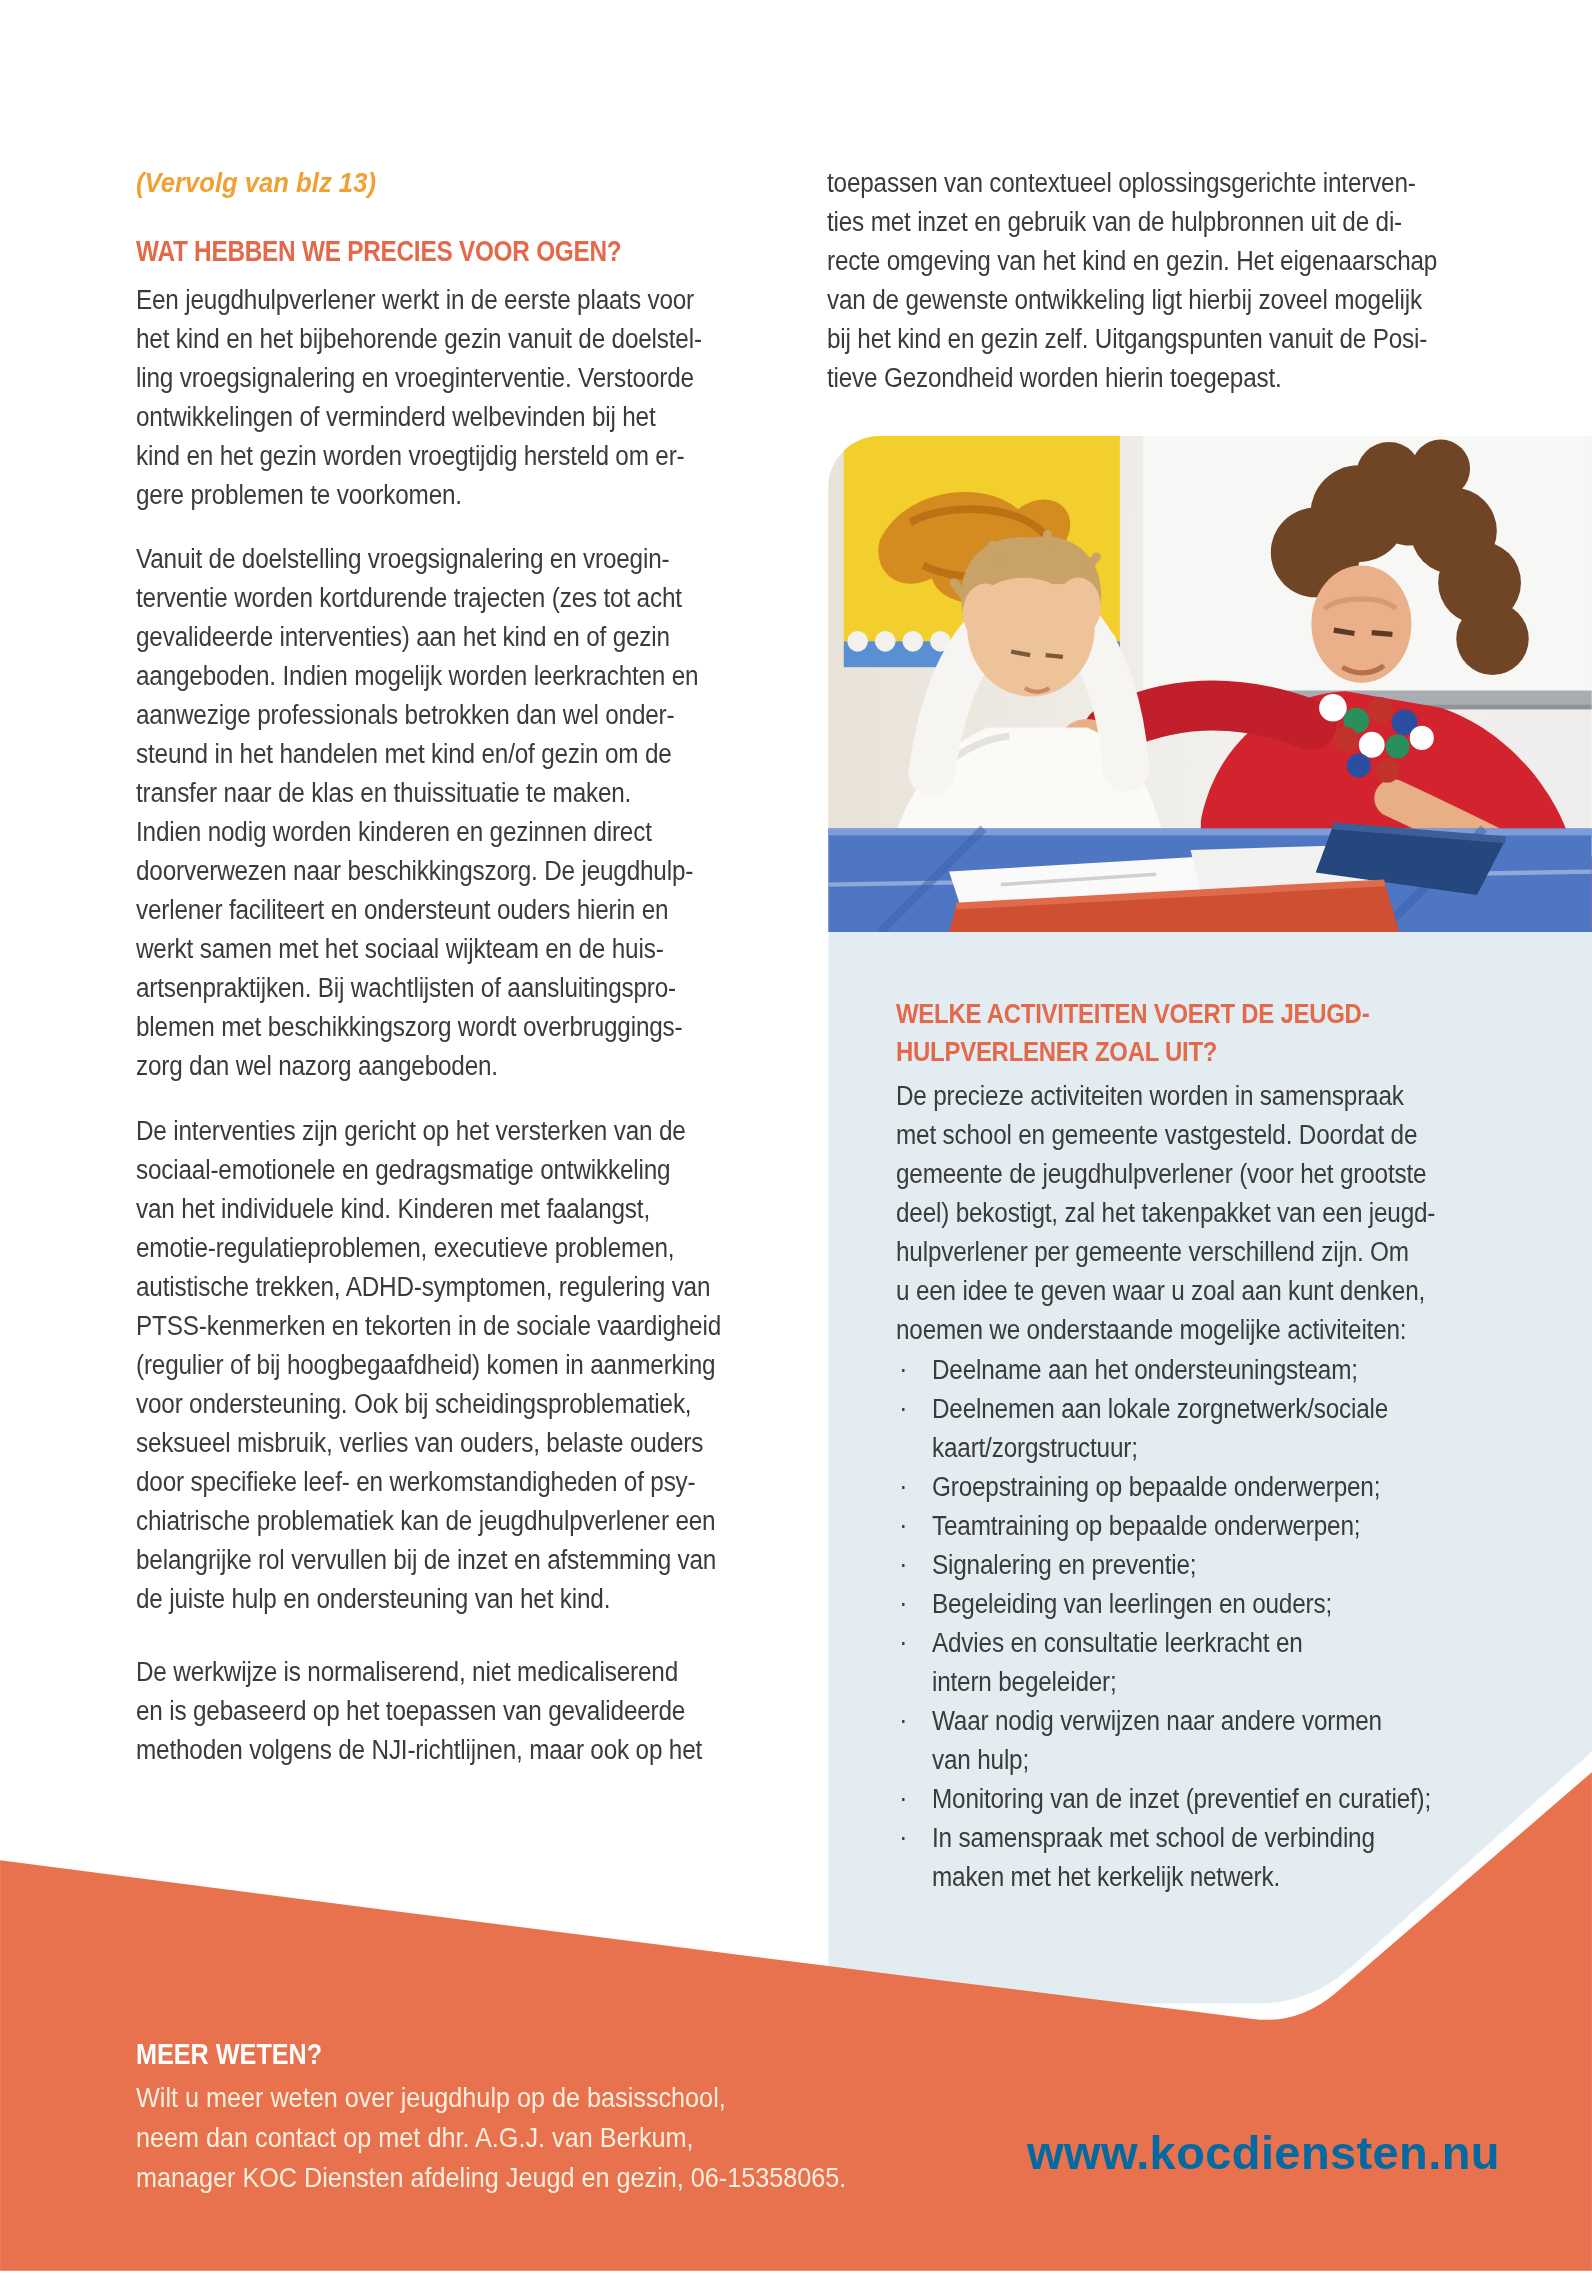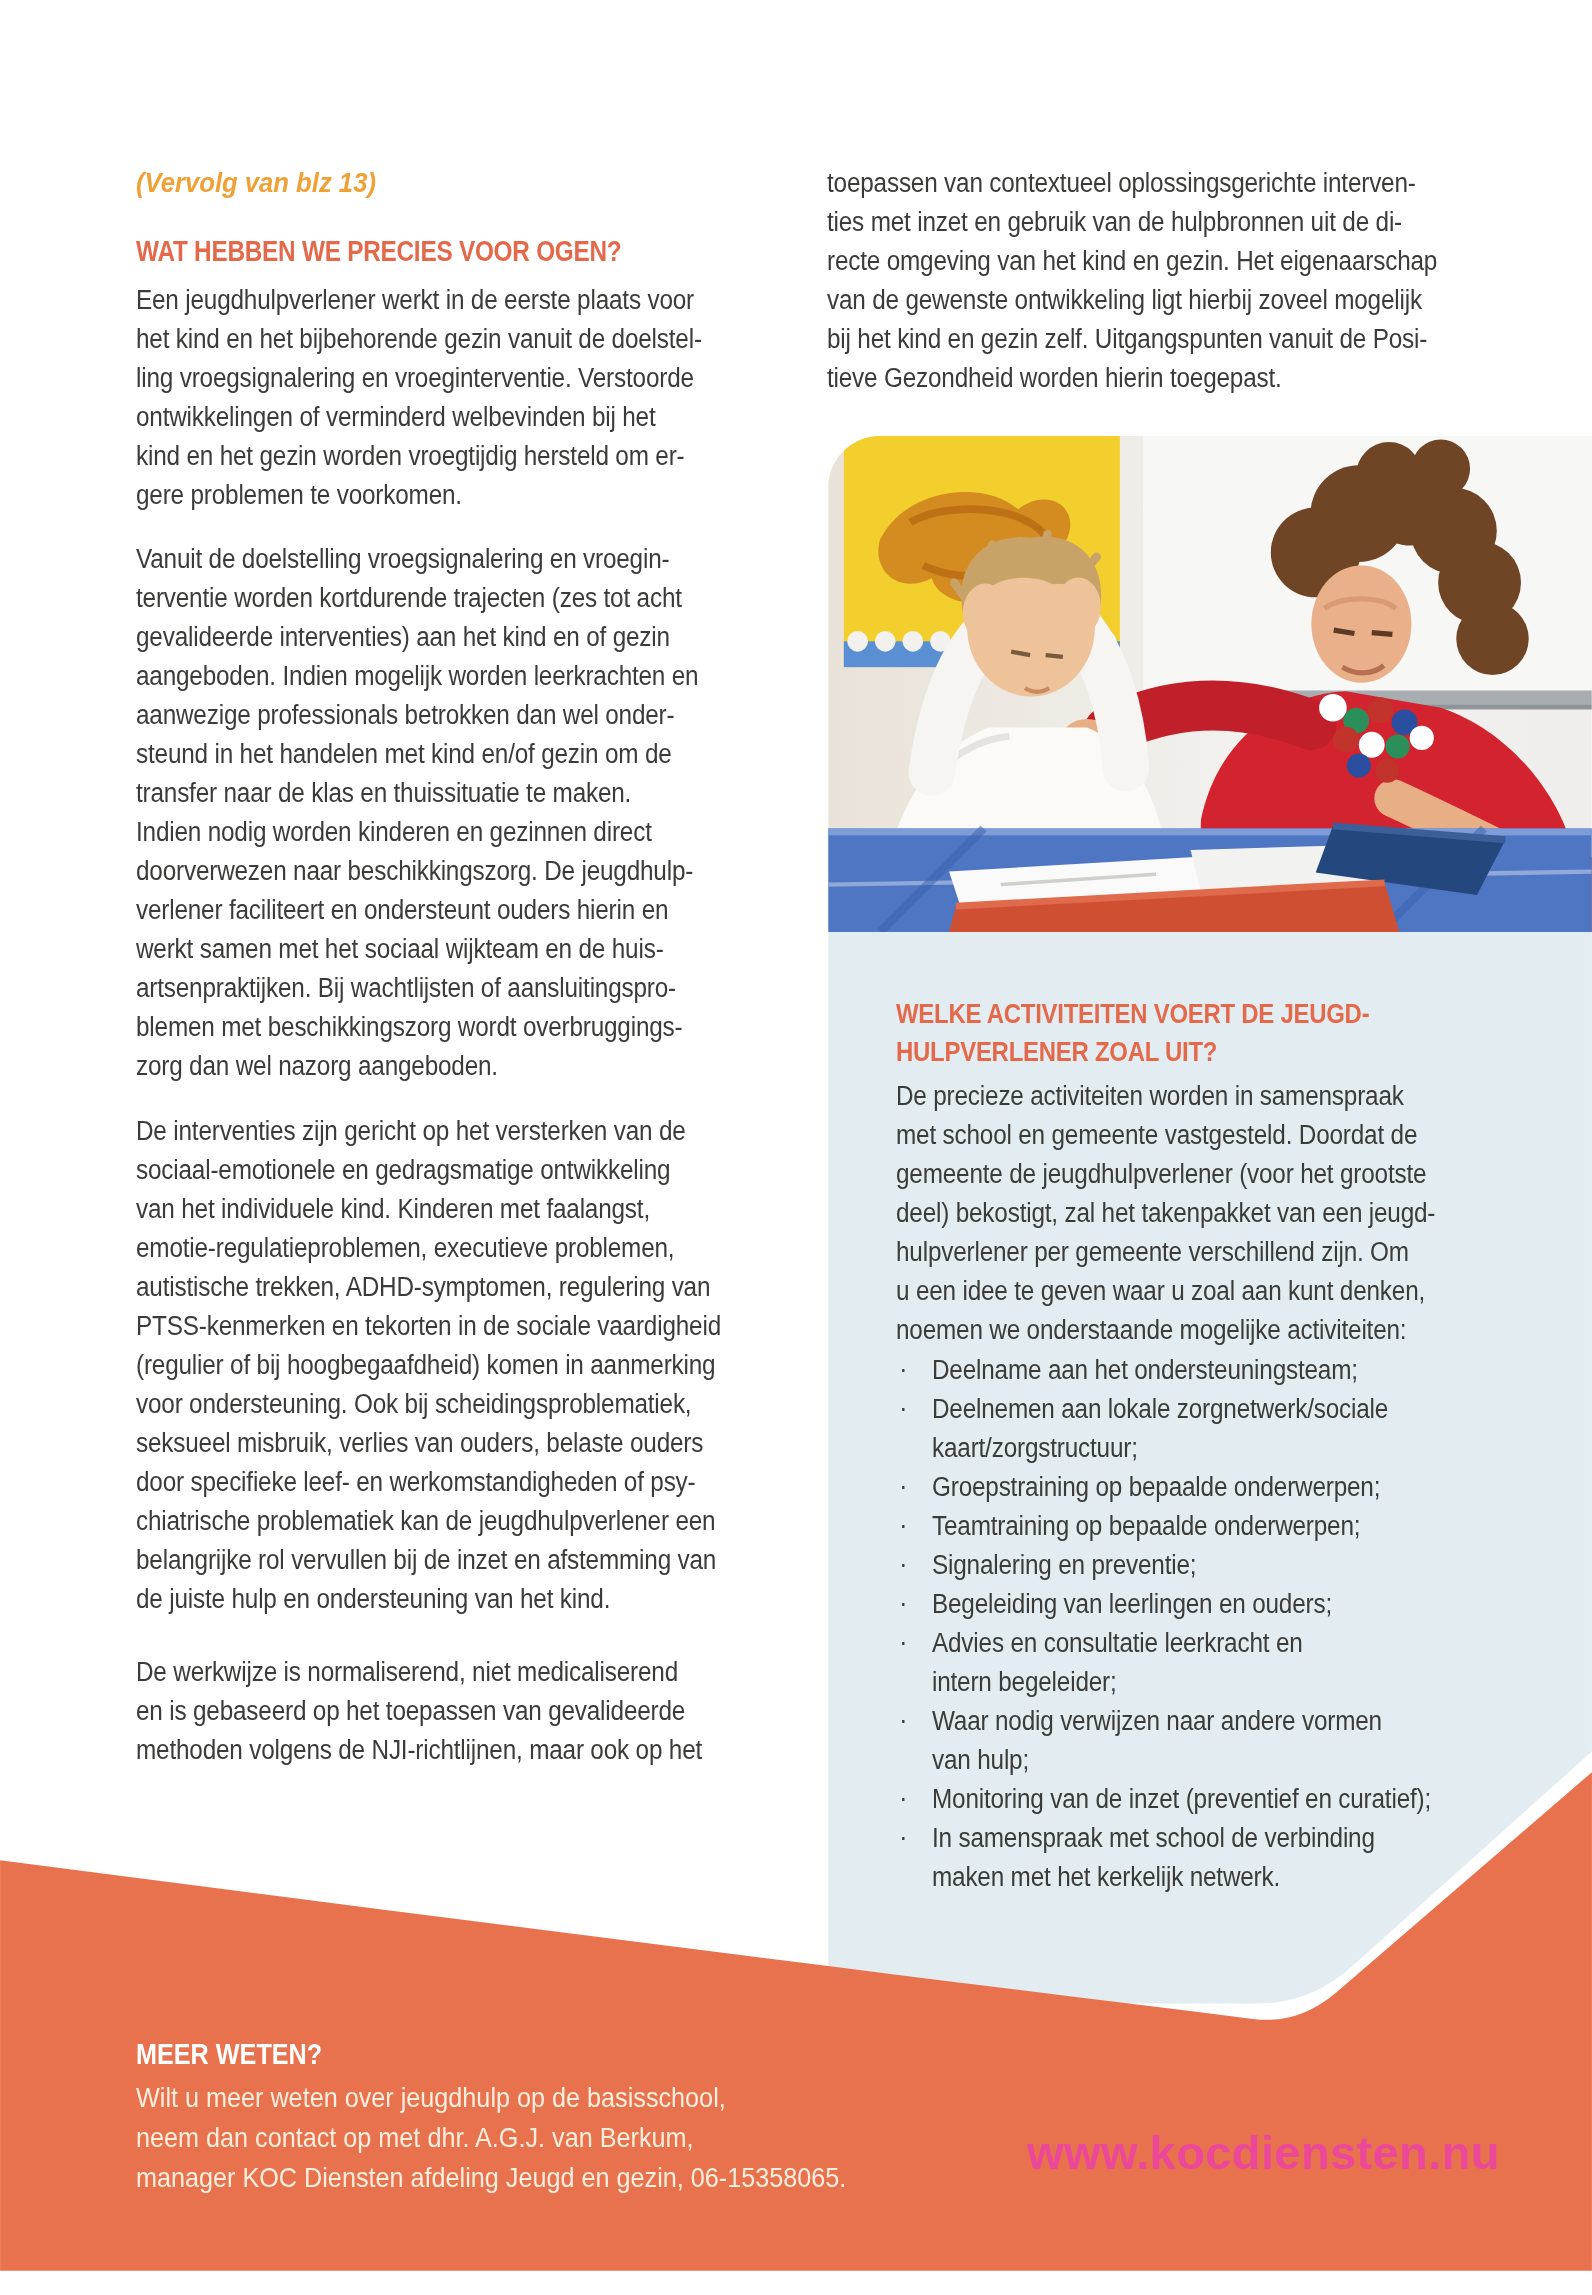"www.kocdiensten.nu" .site { color: #ec4899 -> #0369a1 }
